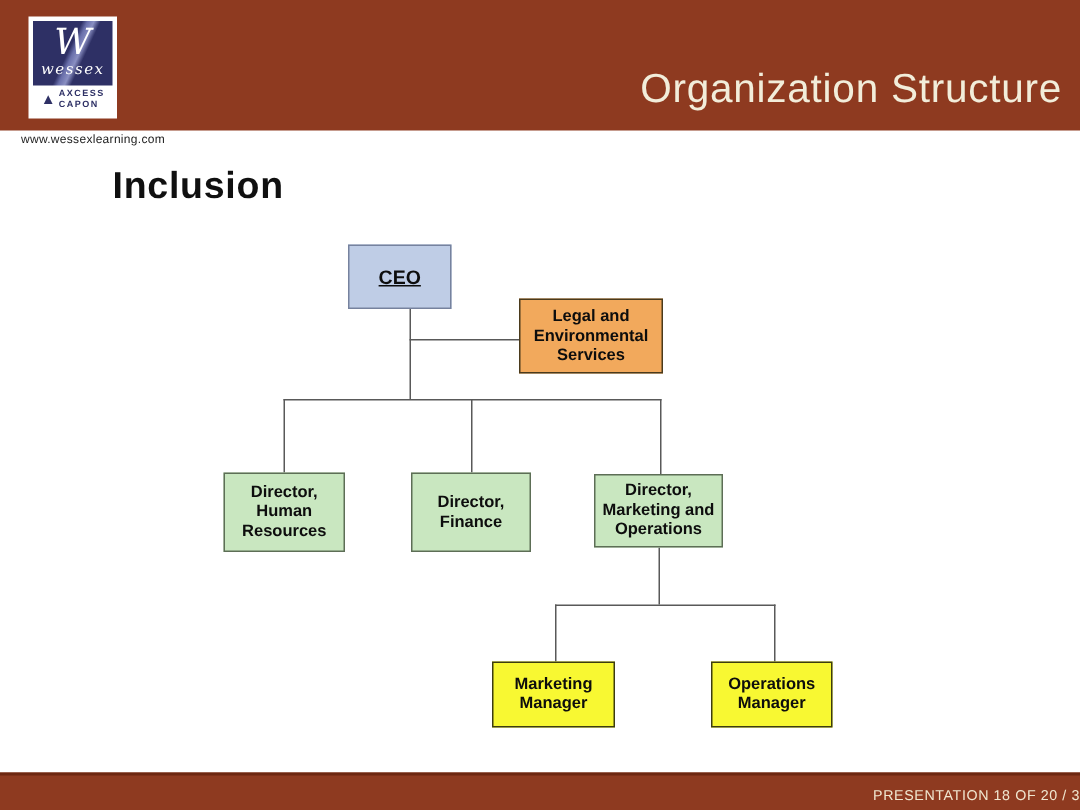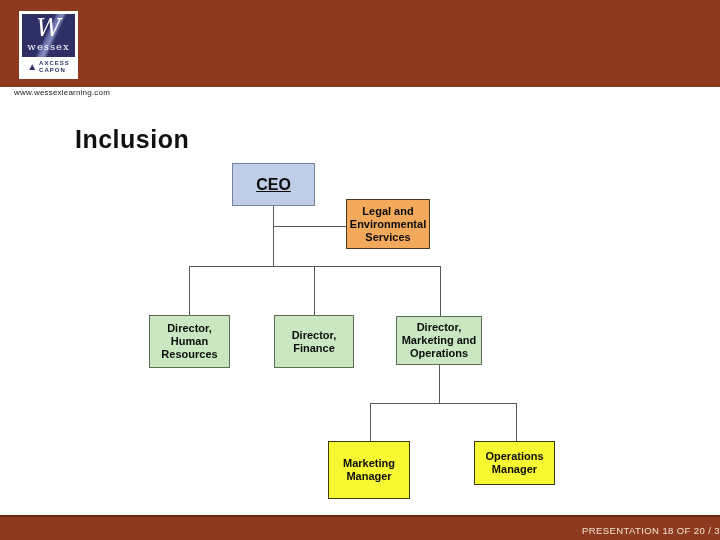"wessex" .logo-wordmark { font-style: none -> italic }
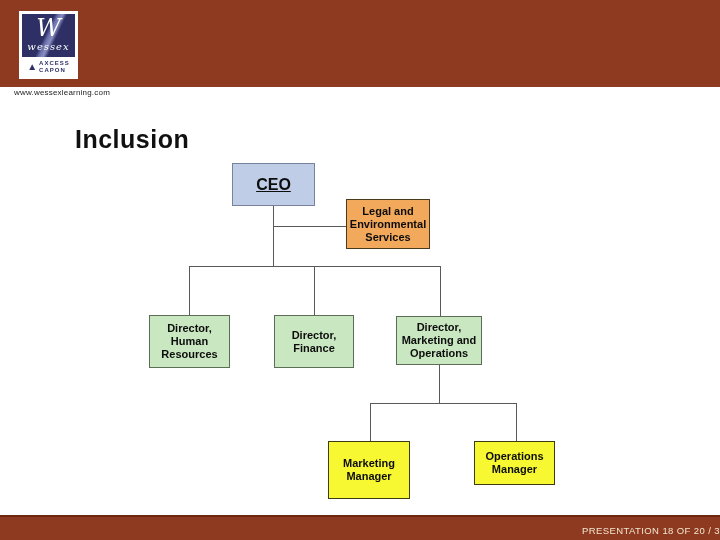"Organization Structure" div.slide-title { html: none -> <div>Organization Structure</div> }
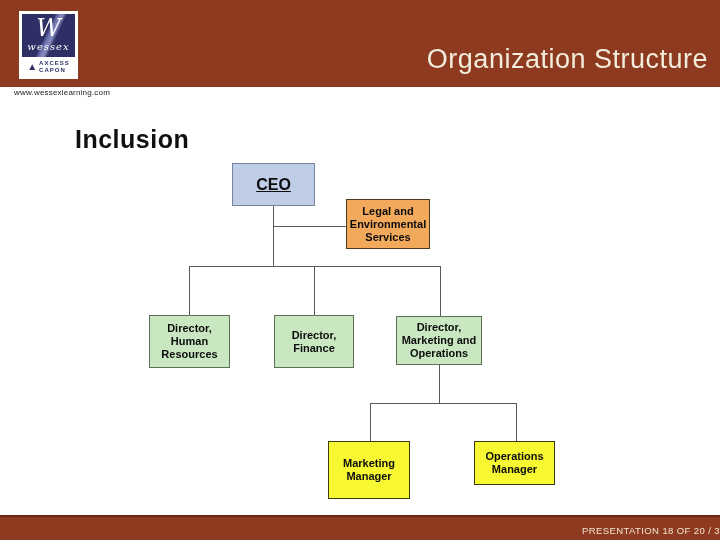"Inclusion" .heading { top: 125px -> 110px }
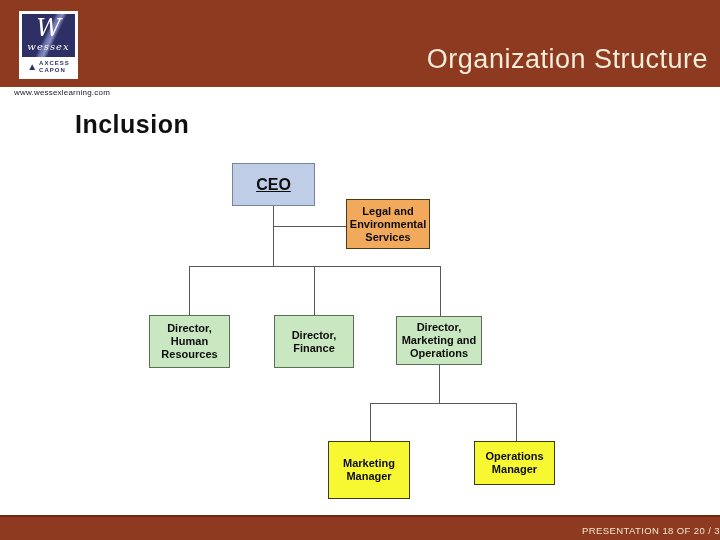"CEO" .node-ceo { font-size: 16px -> 13px; width: 83px -> 69px }
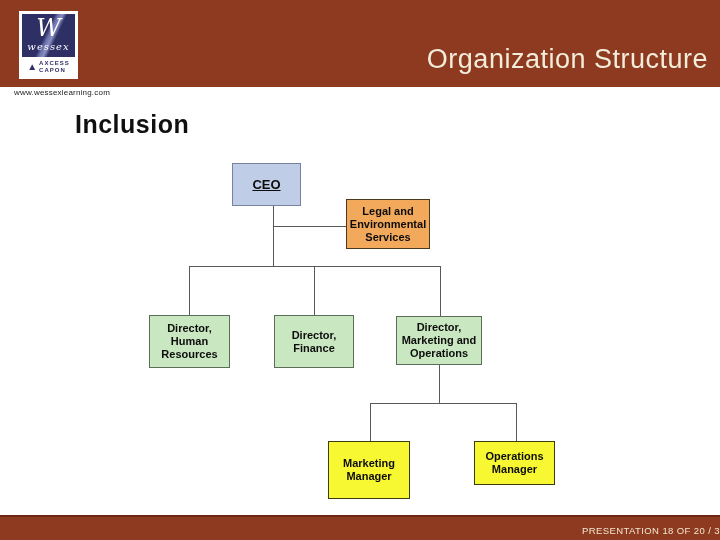"Legal and" .node-legal { width: 84px -> 96px }
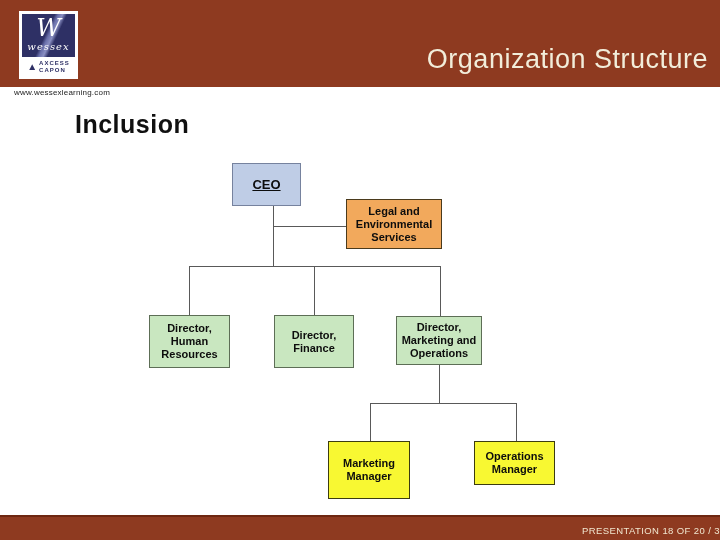"Marketing" .node-mktmgr { height: 58px -> 44px }
